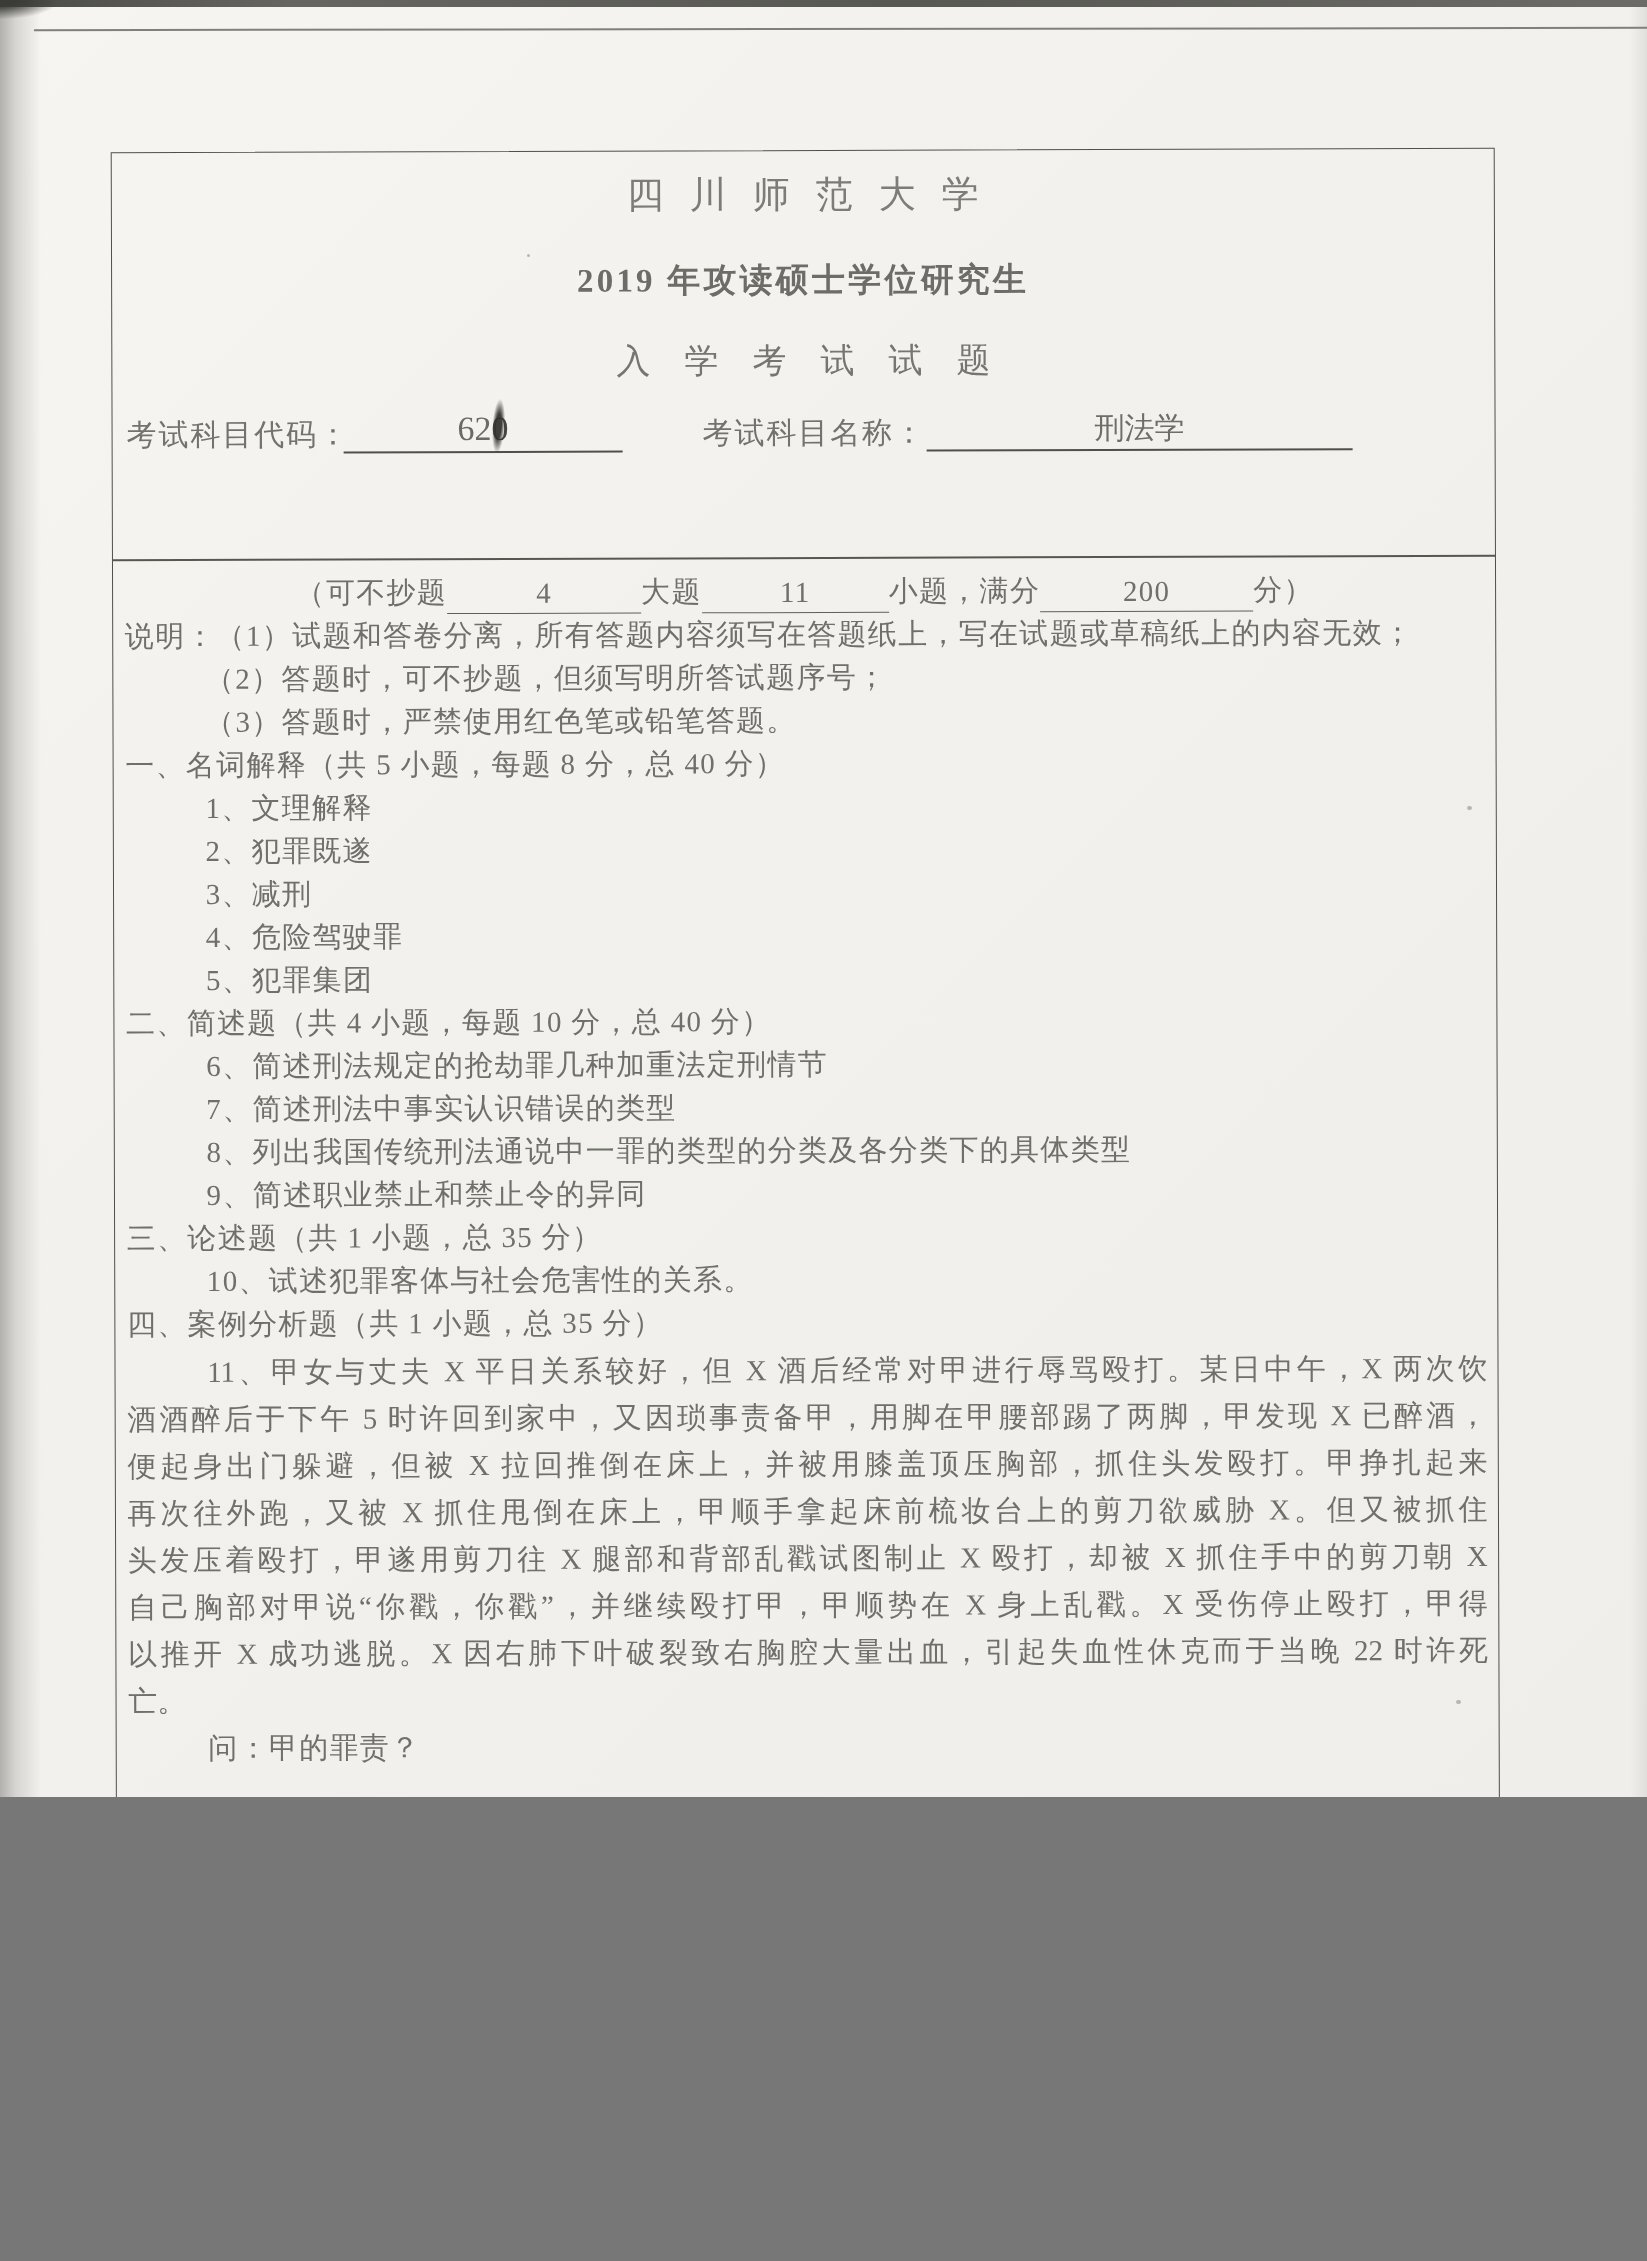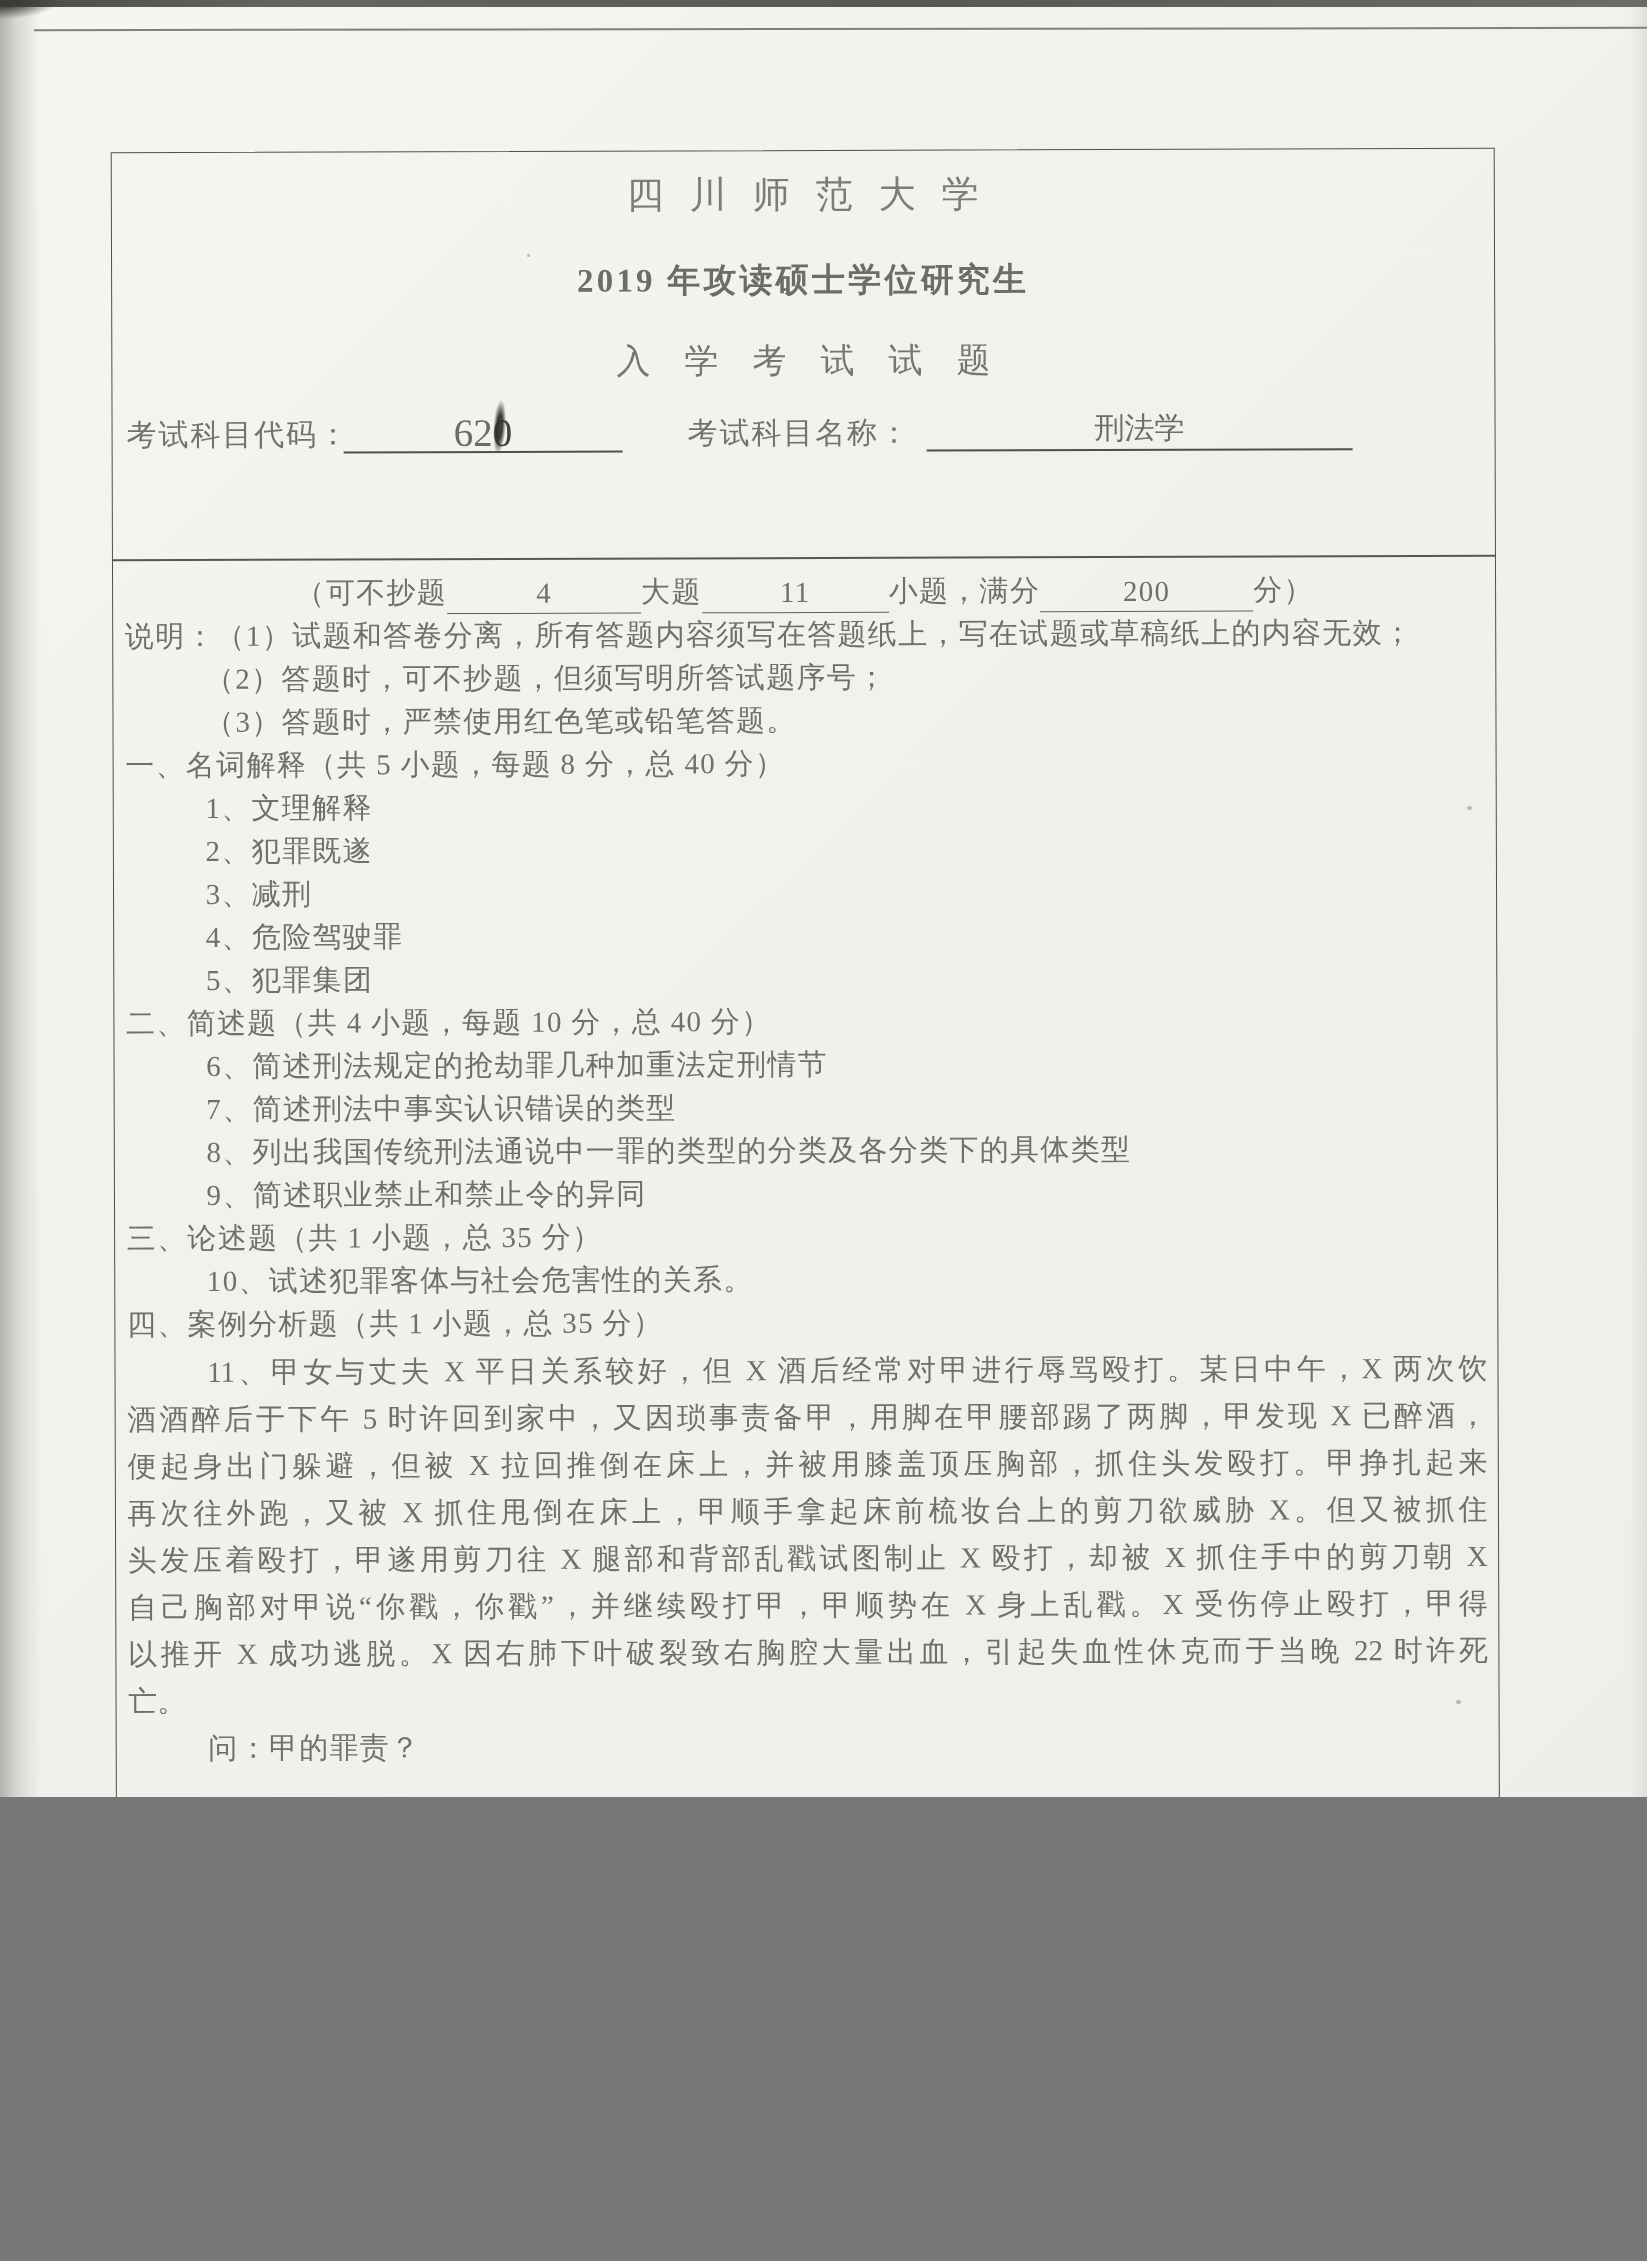"620" .sc-line { font-size: 39px -> 34px }
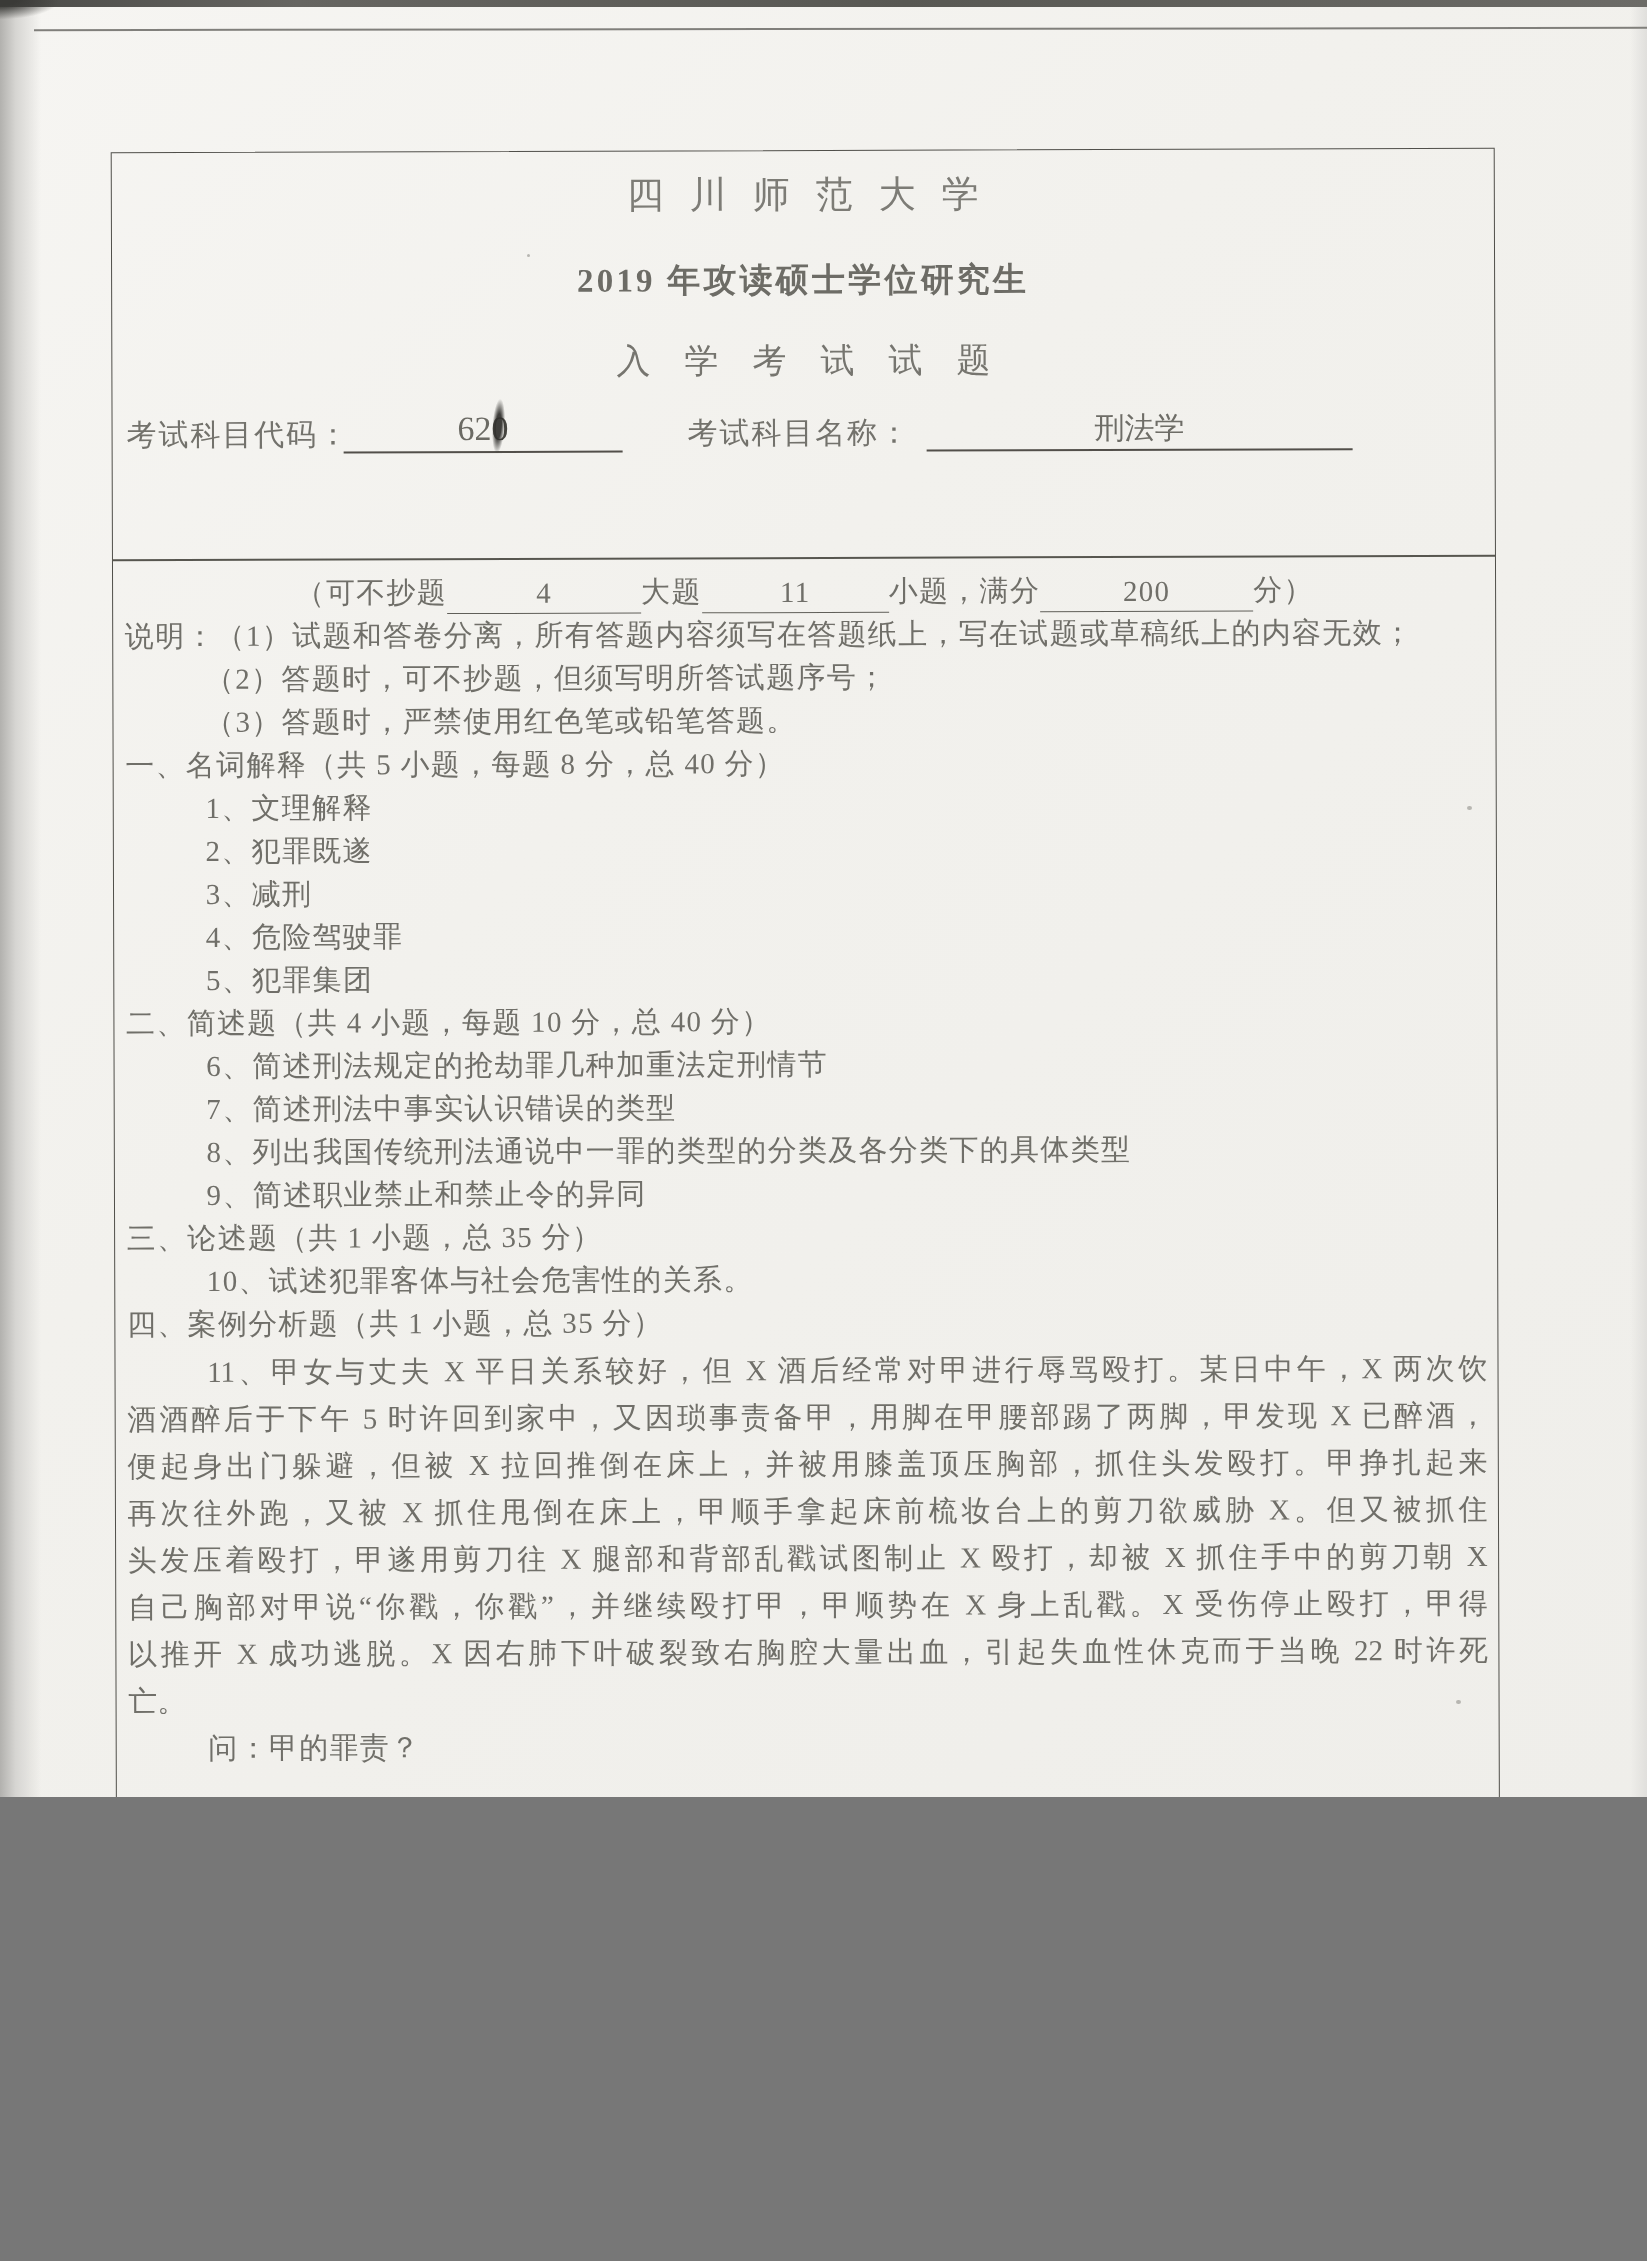"考试科目名称：" .sn-label { left: 575px -> 590px }
